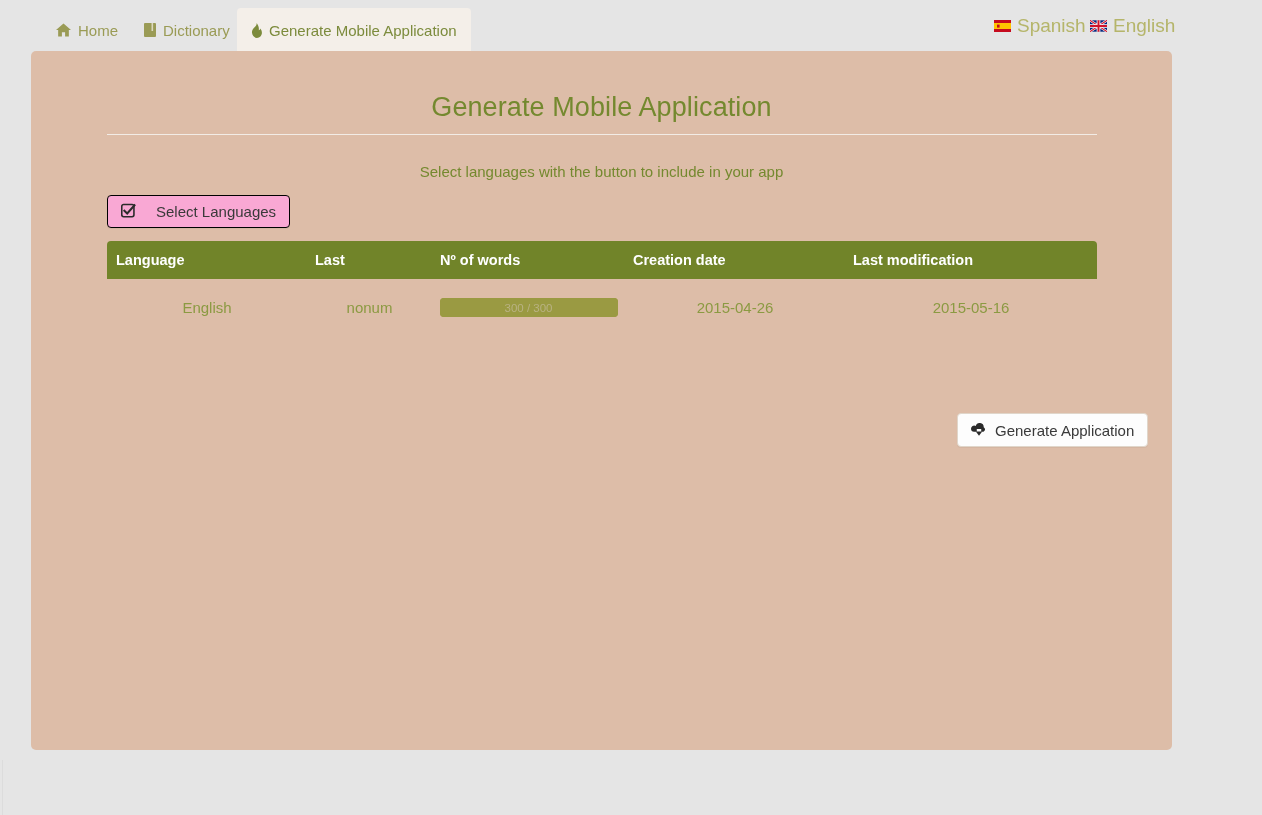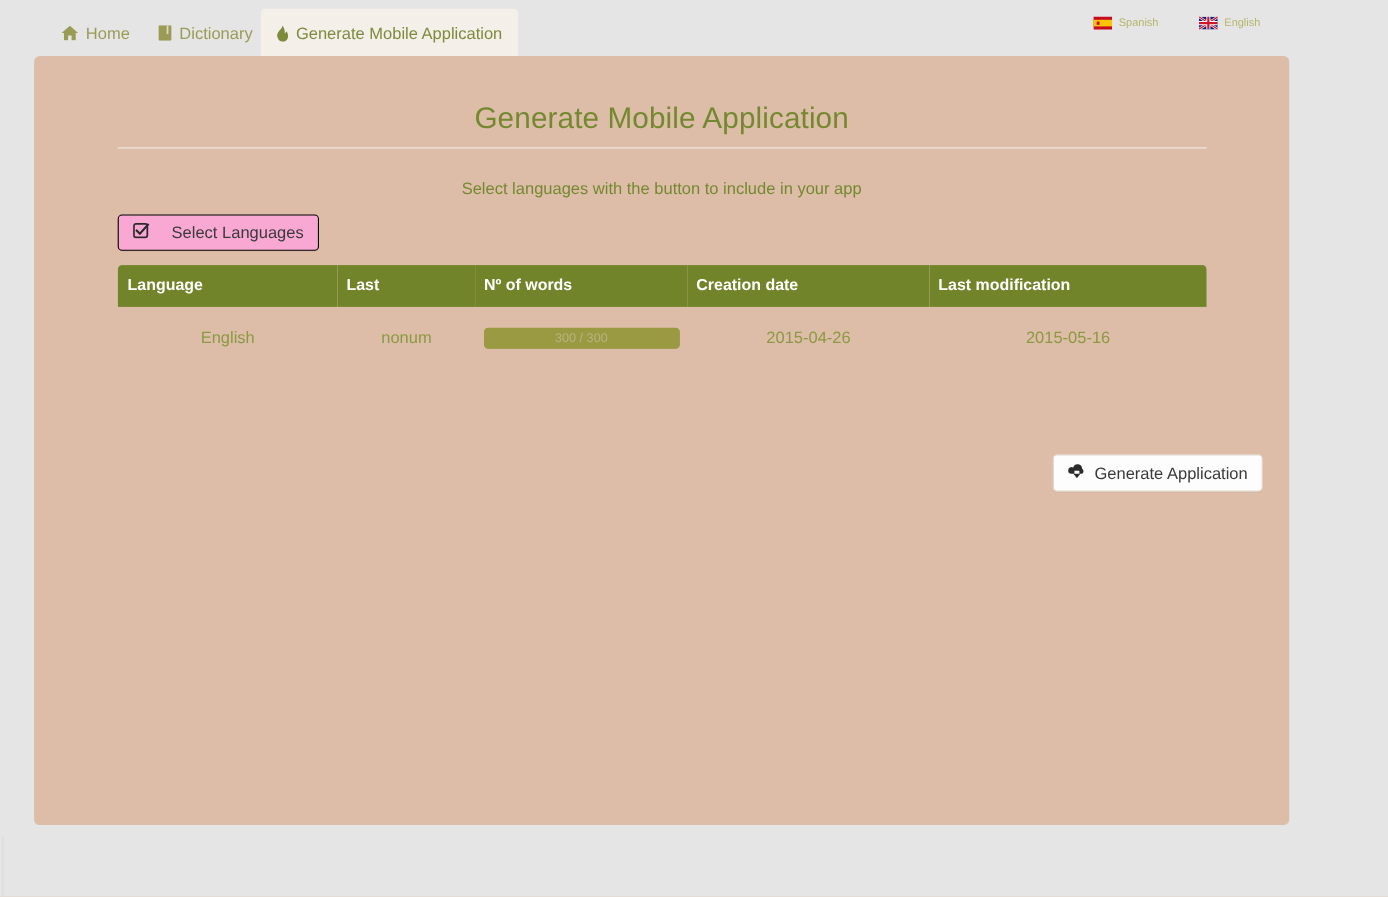"Spanish" .lang-link { font-size: 10px -> 19px }
